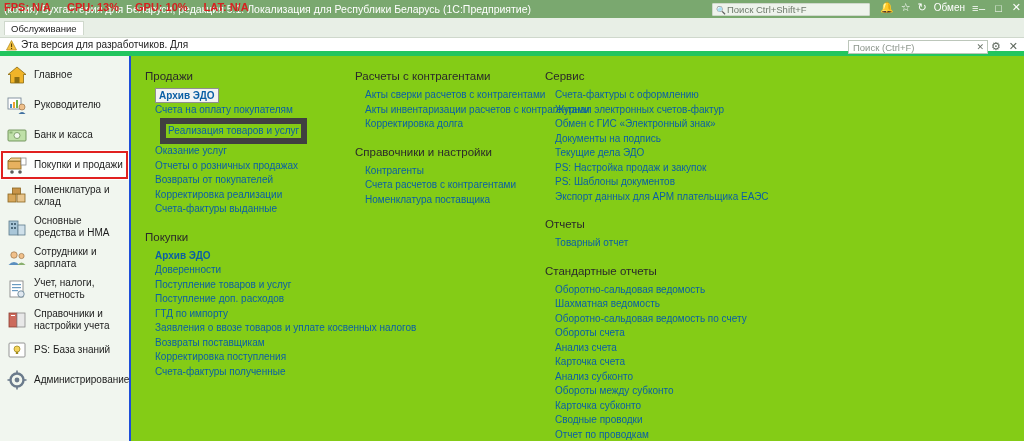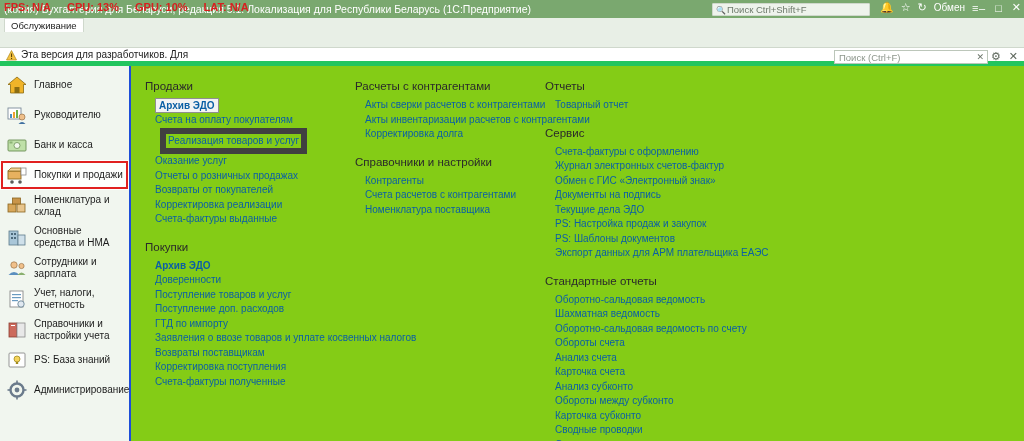"Обслуживание" .tabstrip { align-items: flex-start -> center; height: 30px -> 20px }
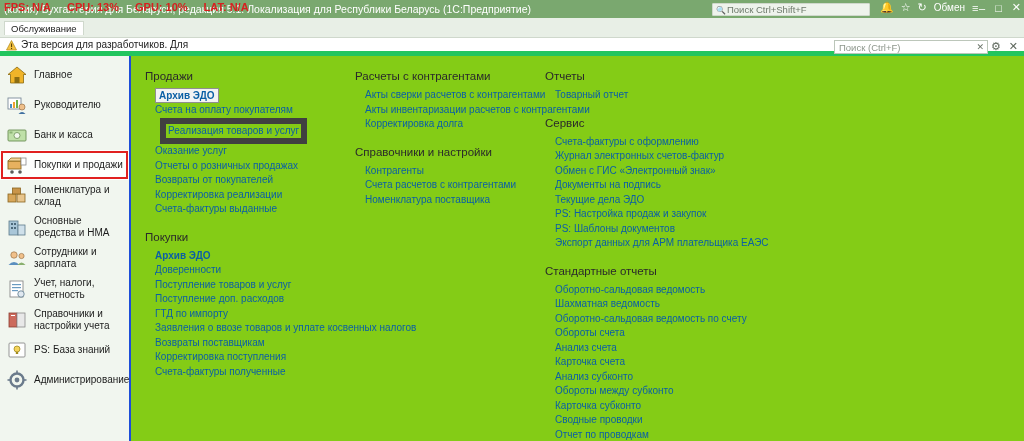"Поиск (Ctrl+F)" .right-search { width: 154px -> 140px }
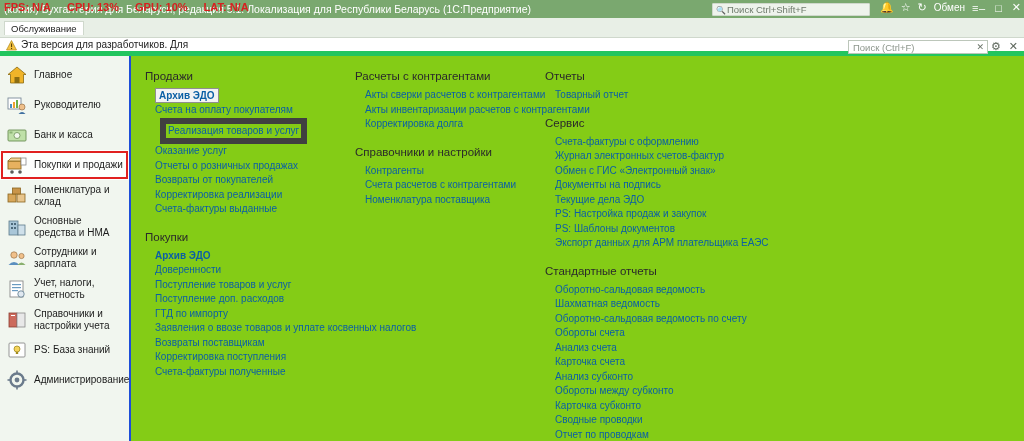"Отчеты" div.group { order: before "Сервис" -> after "Сервис" }
